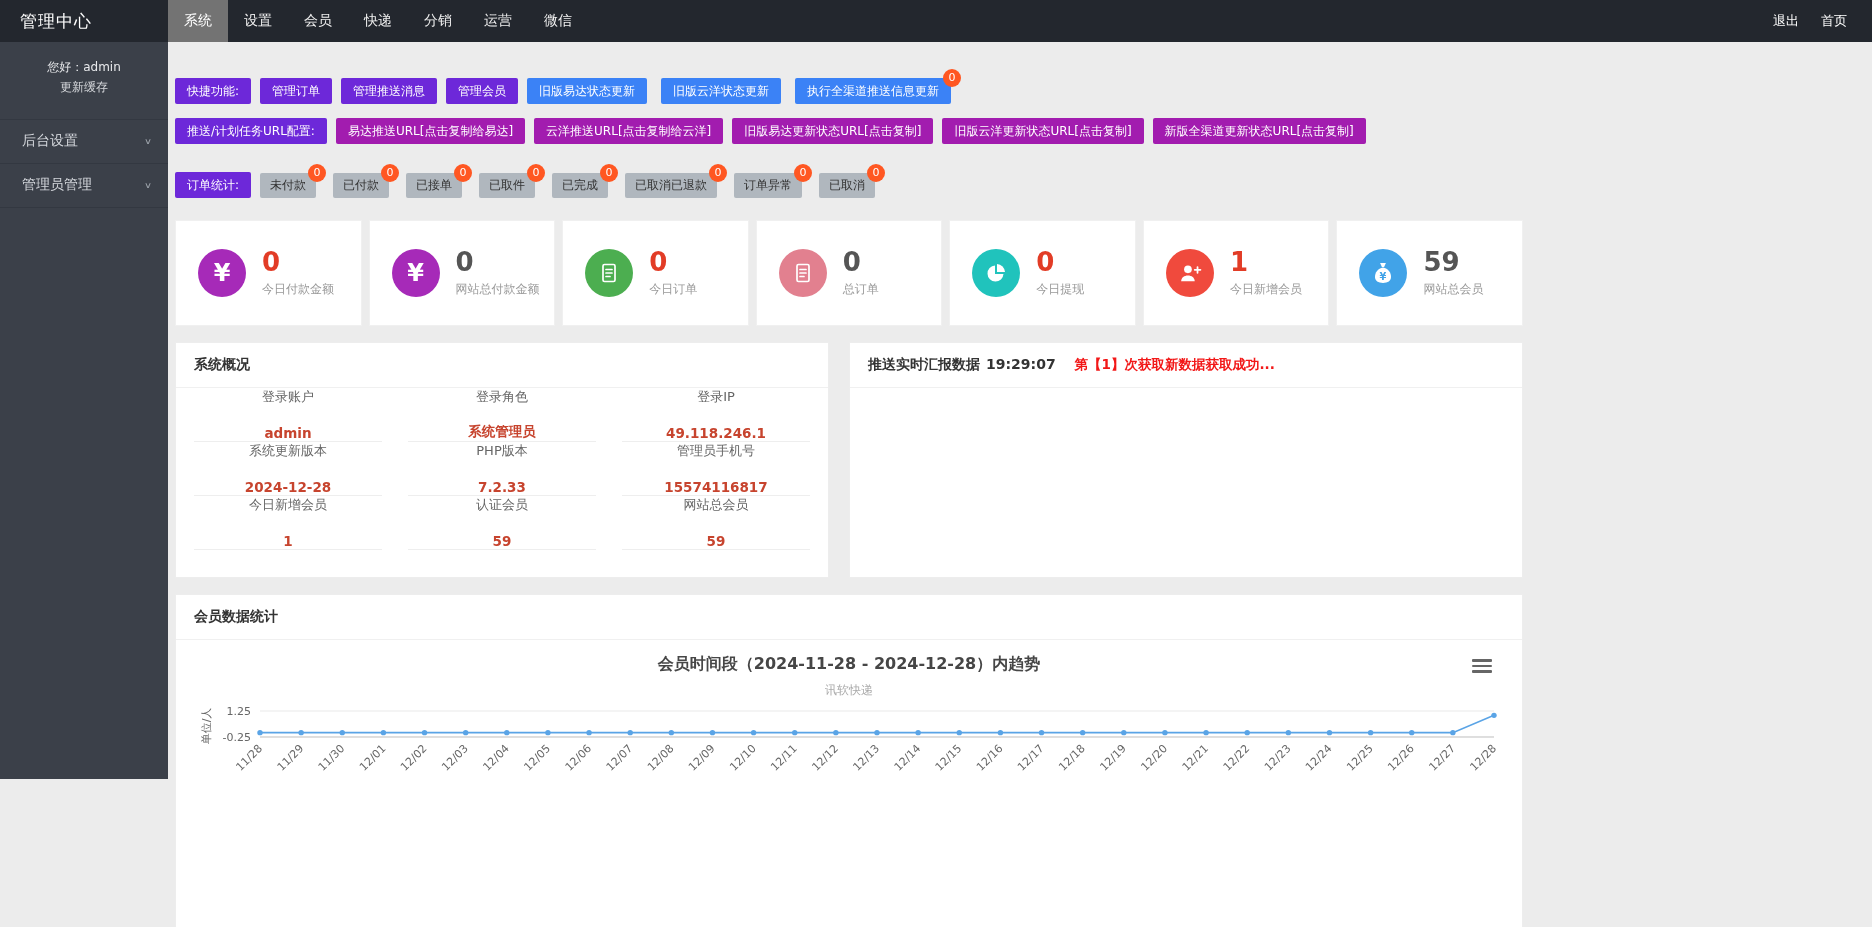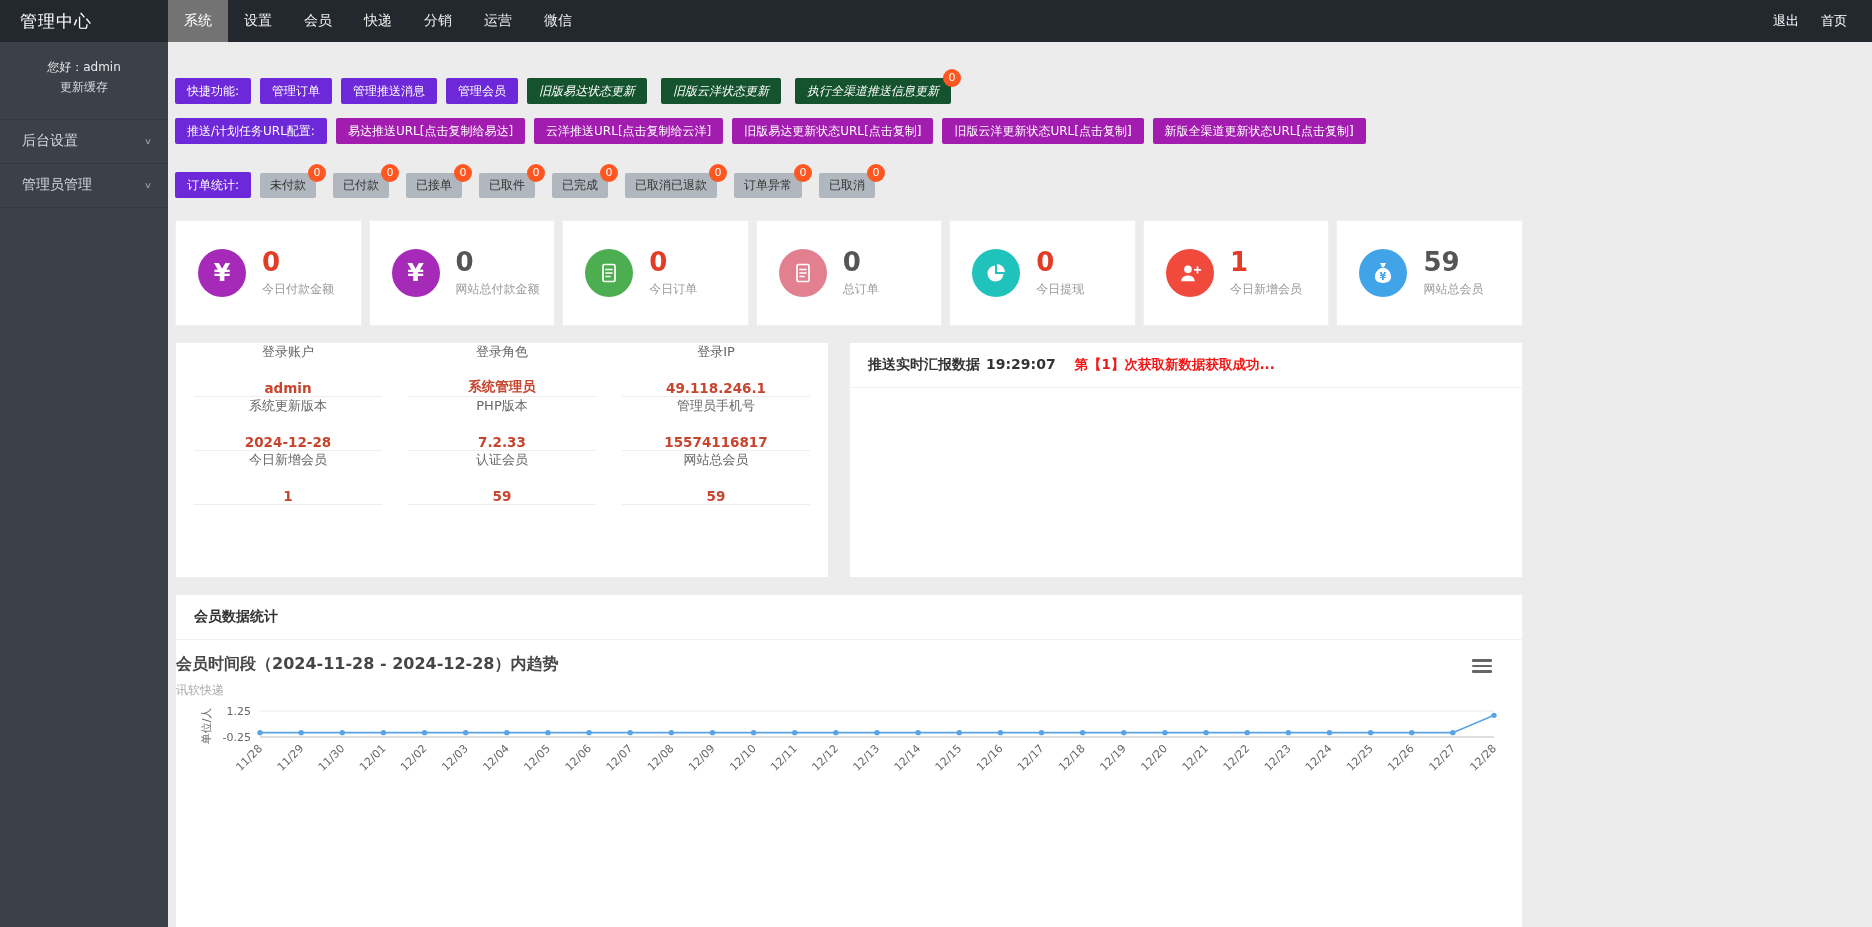"您好：admin" .sidebar { height: 885px -> 737px }
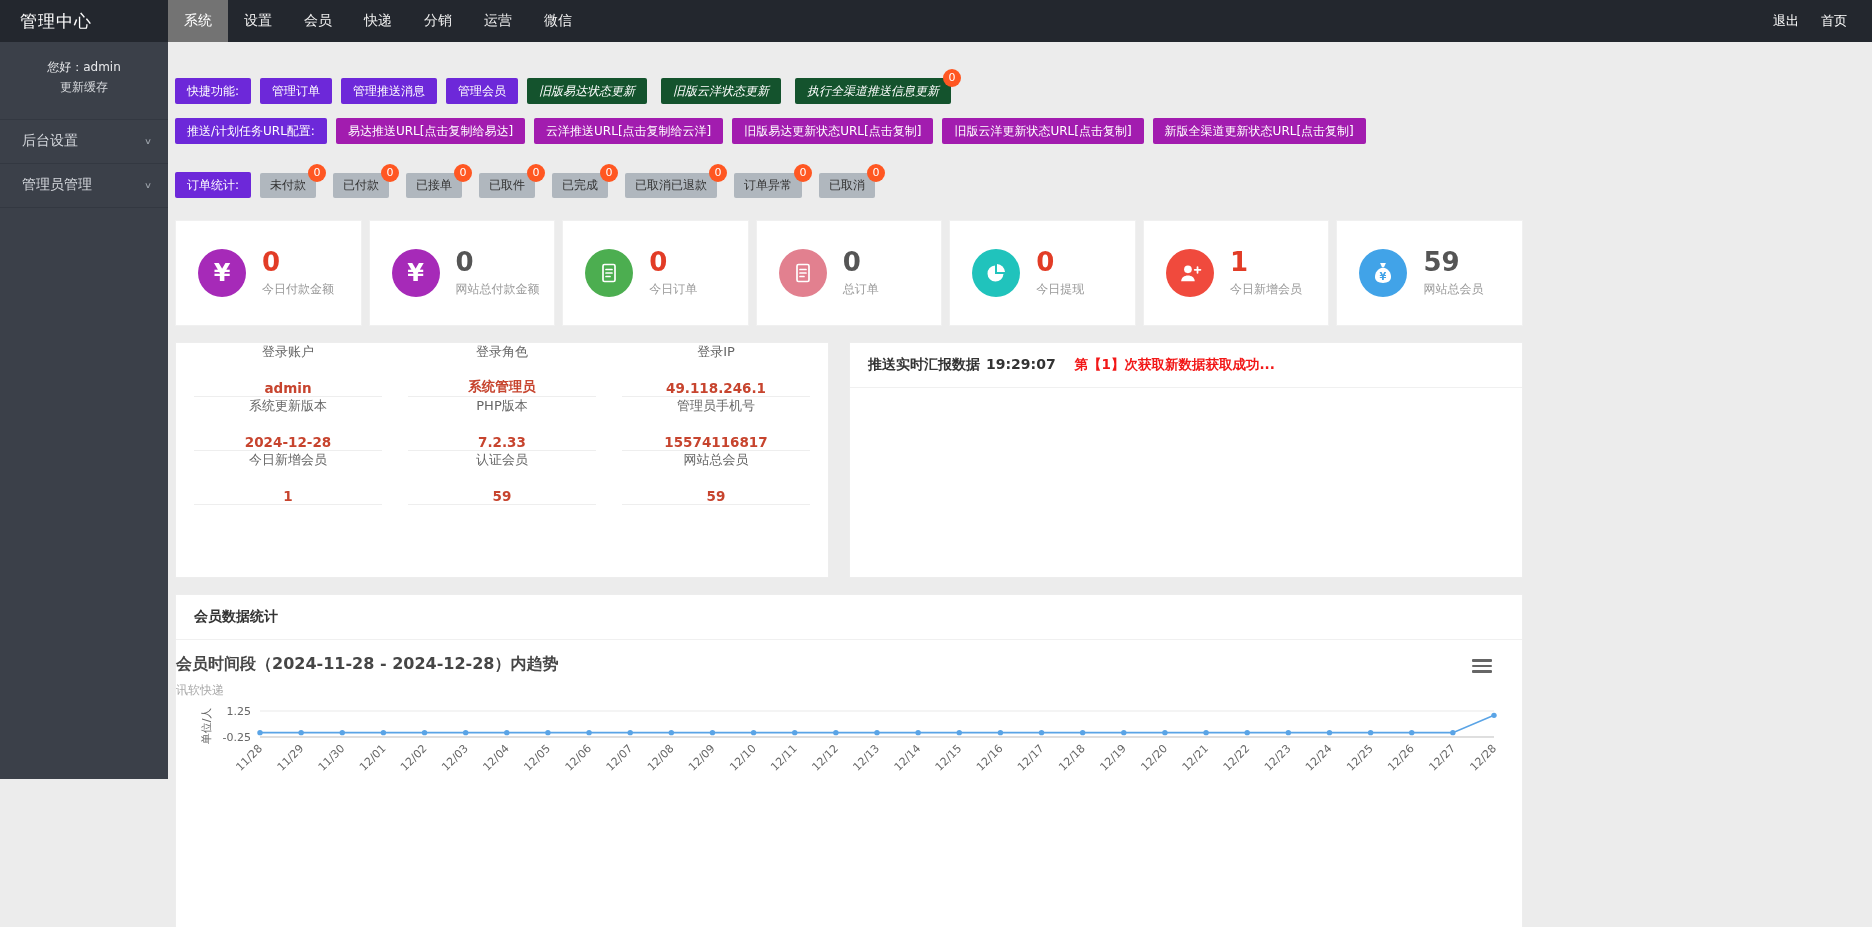"旧版易达状态更新" .btn.orange { background: #14532d -> #3b82f6; font-style: italic -> none }
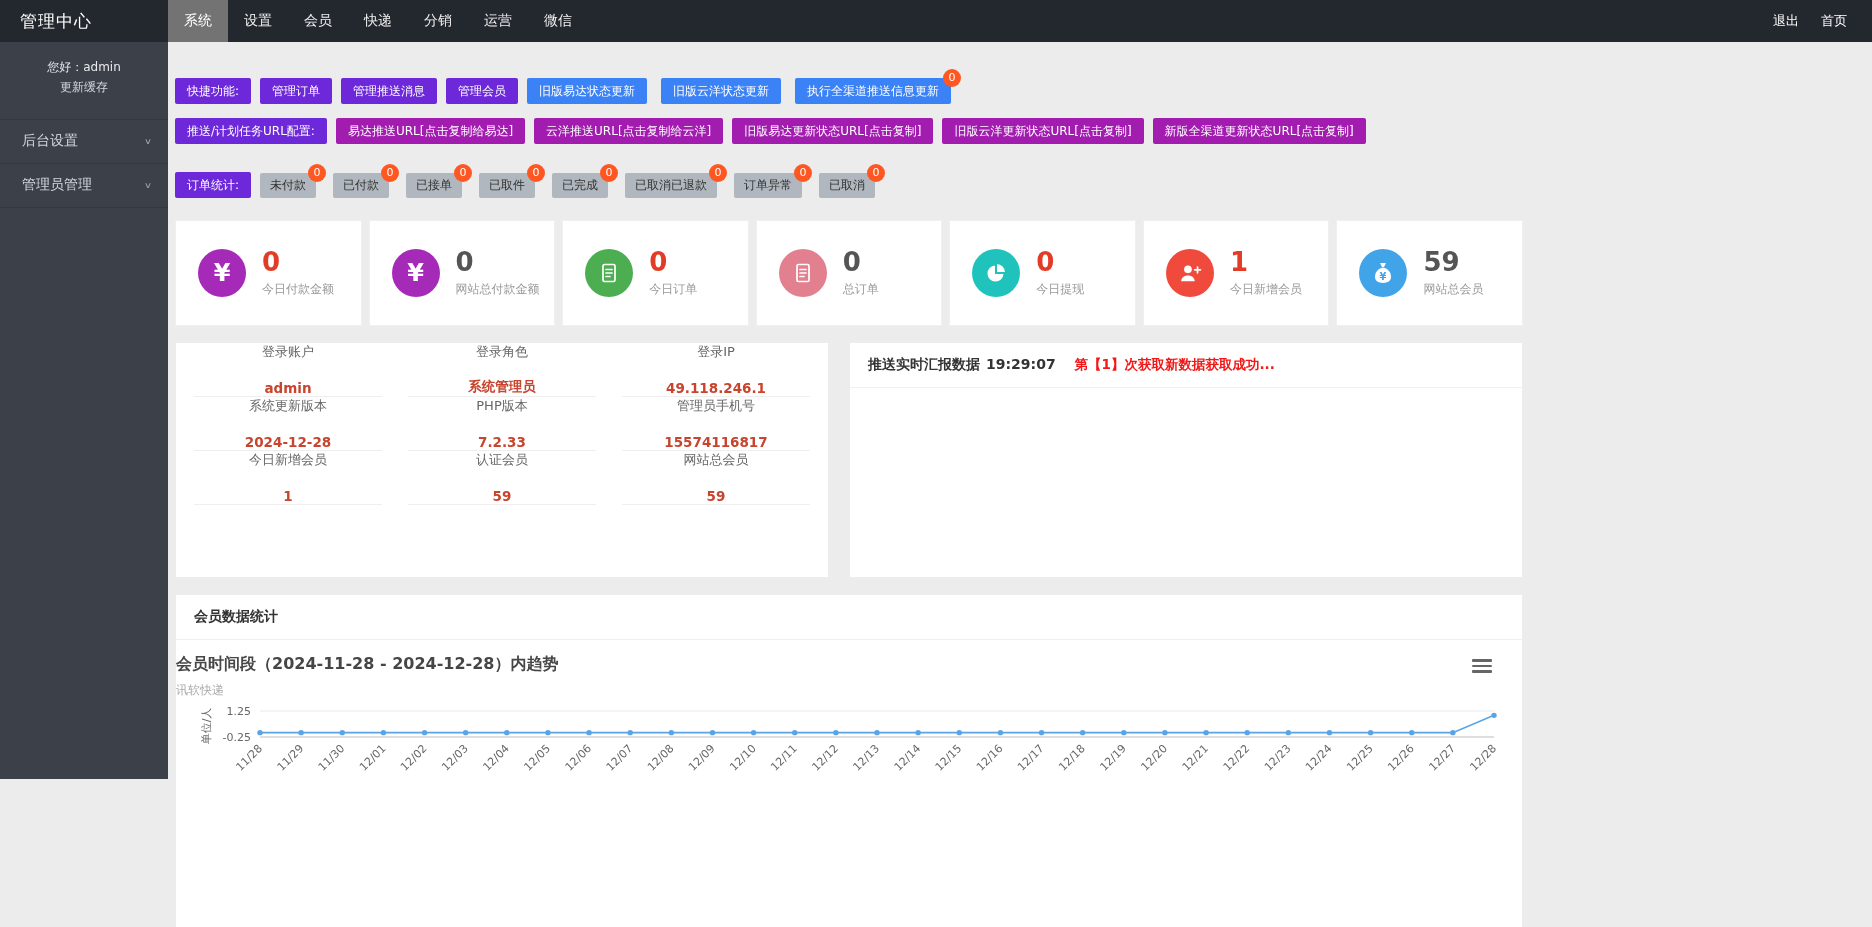"系统概况" div.panel-title { html: none -> <div>系统概况</div> }
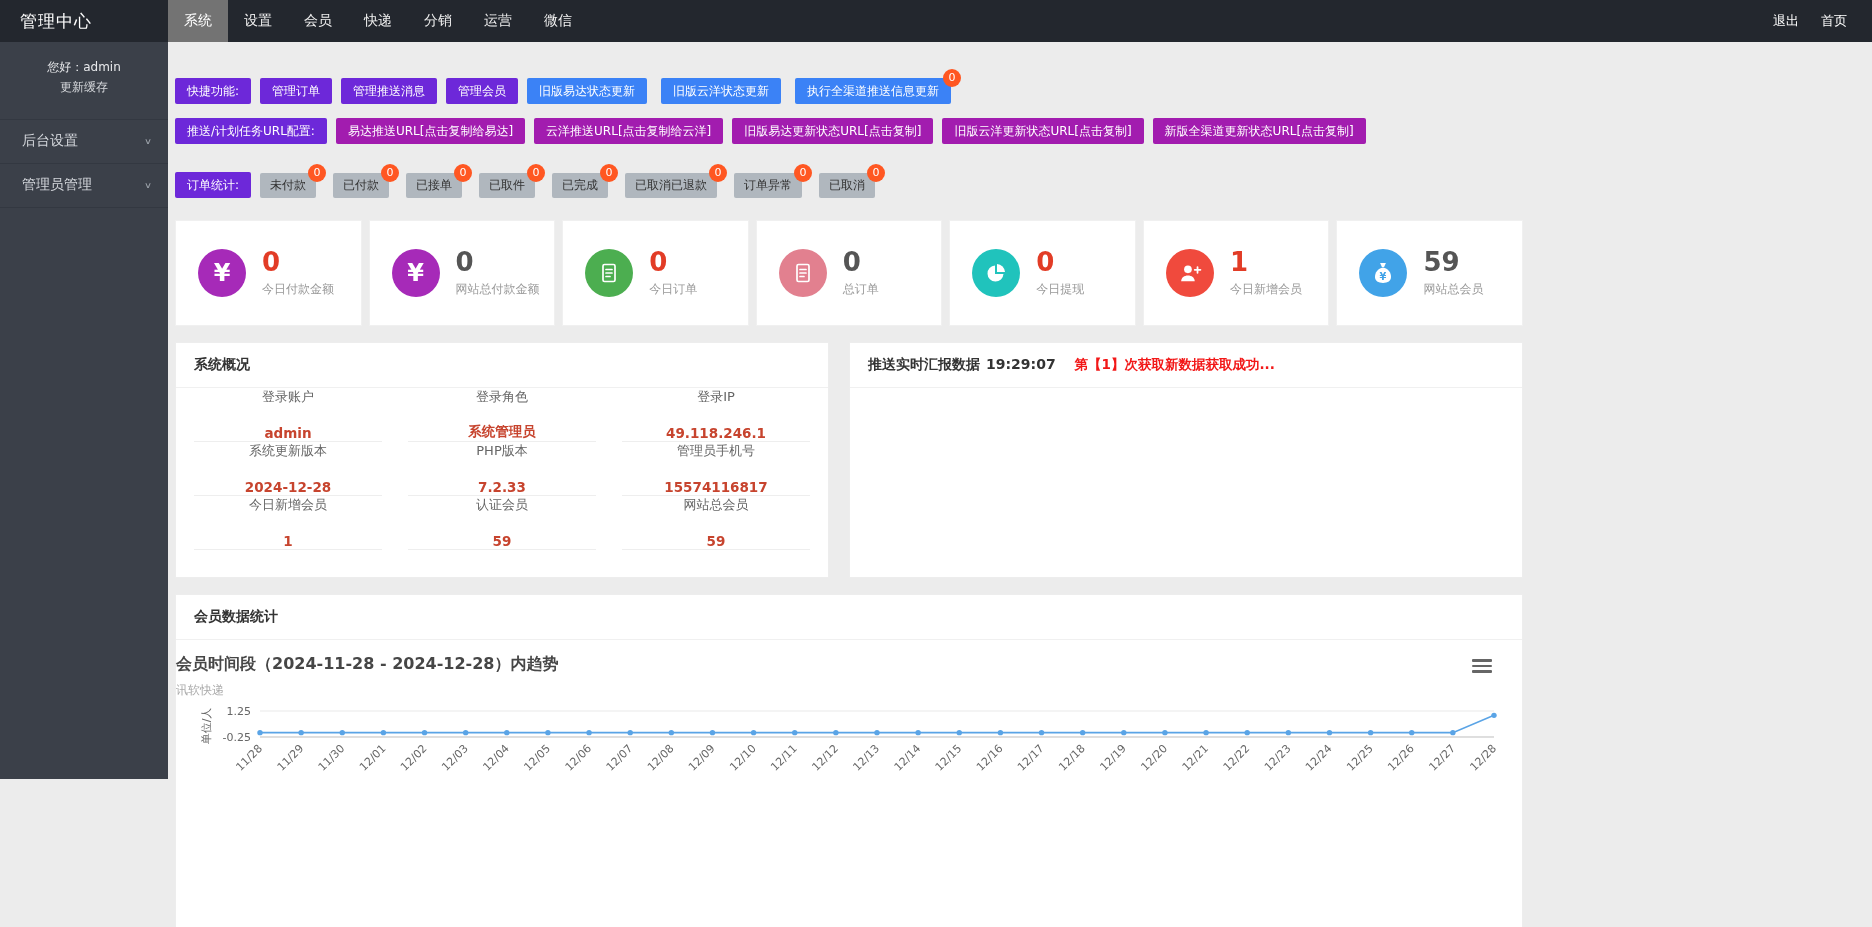"会员时间段（2024-11-28 - 2024-12-28）内趋势" .chart-wrap { text-align: none -> center }
